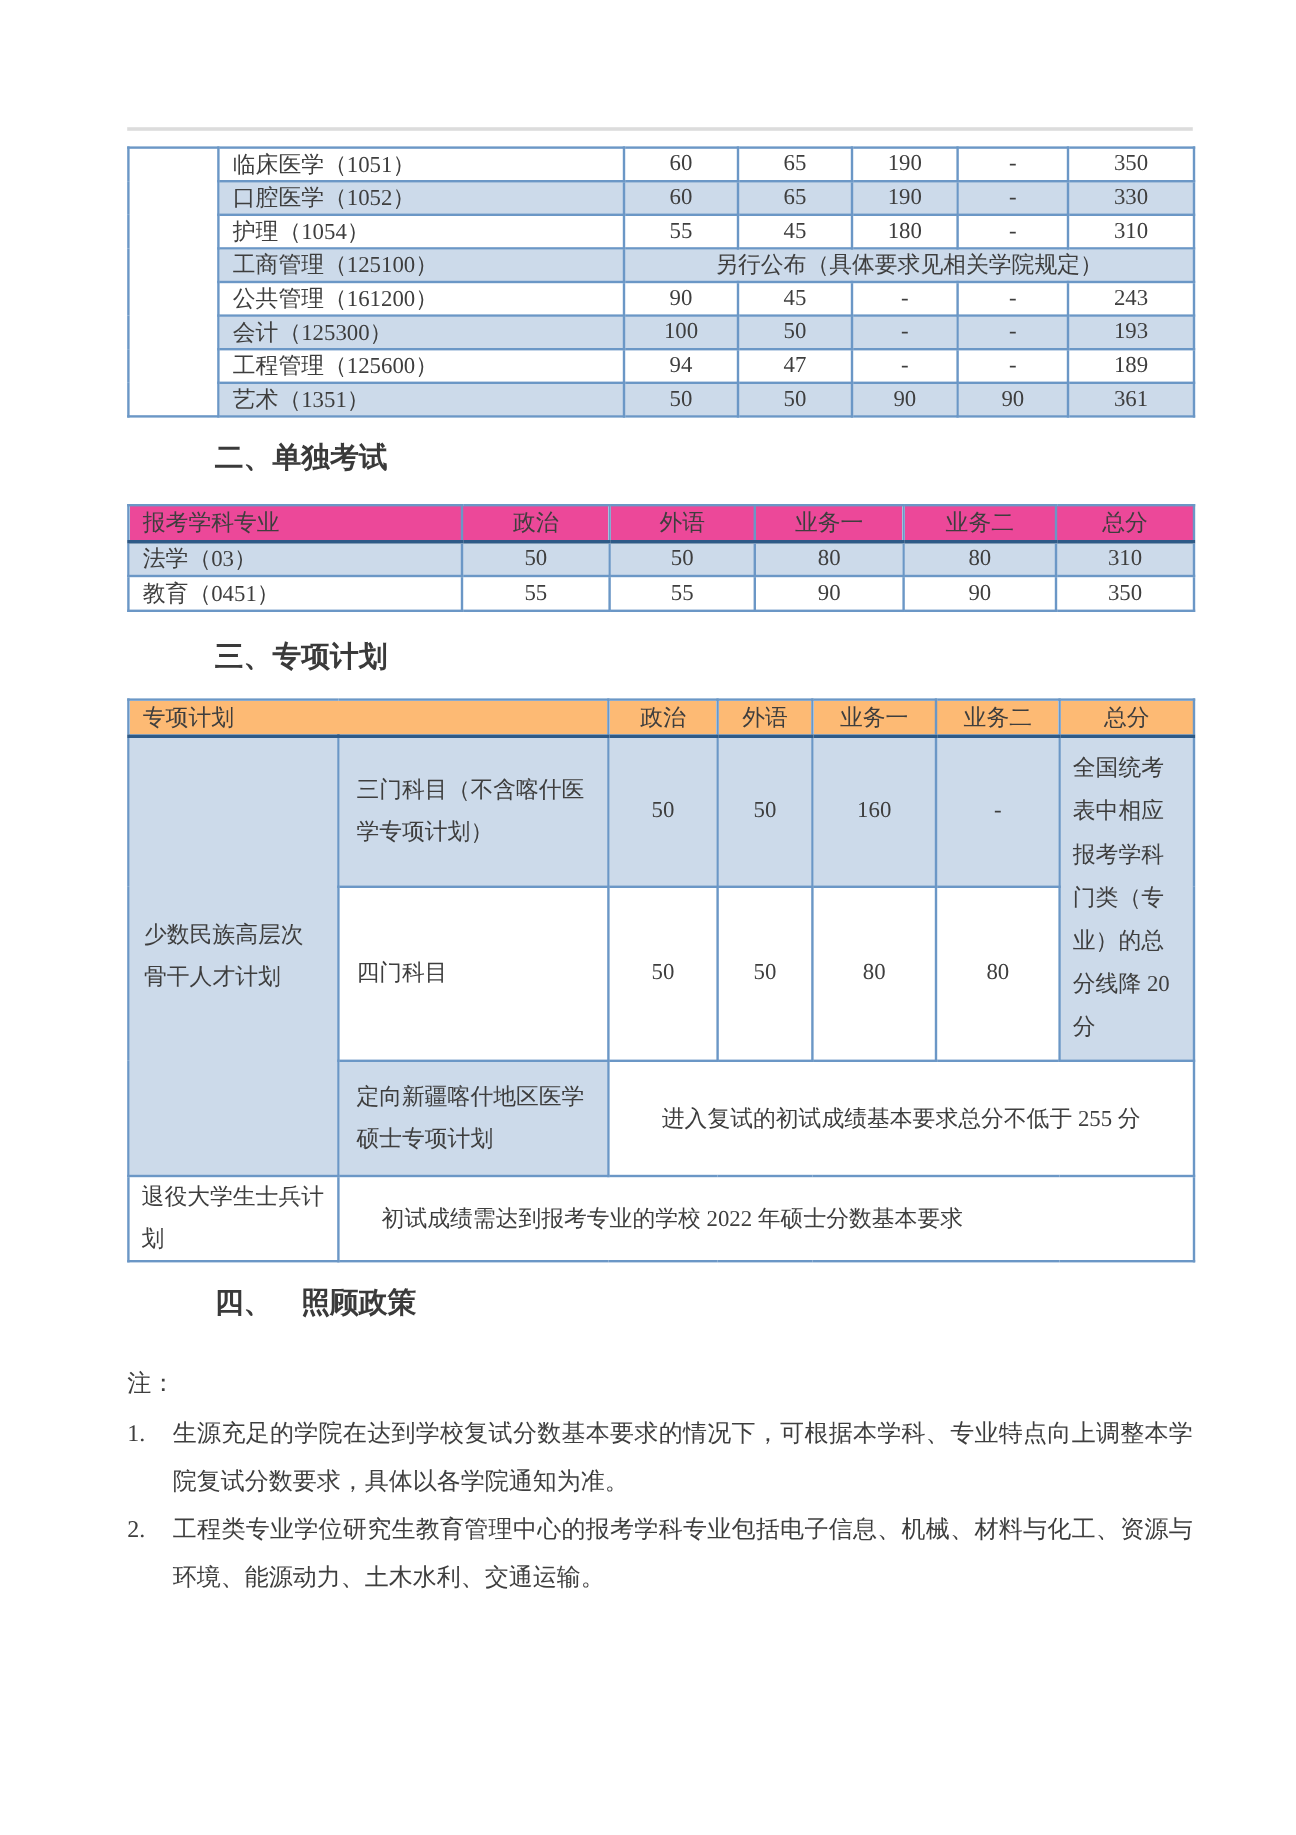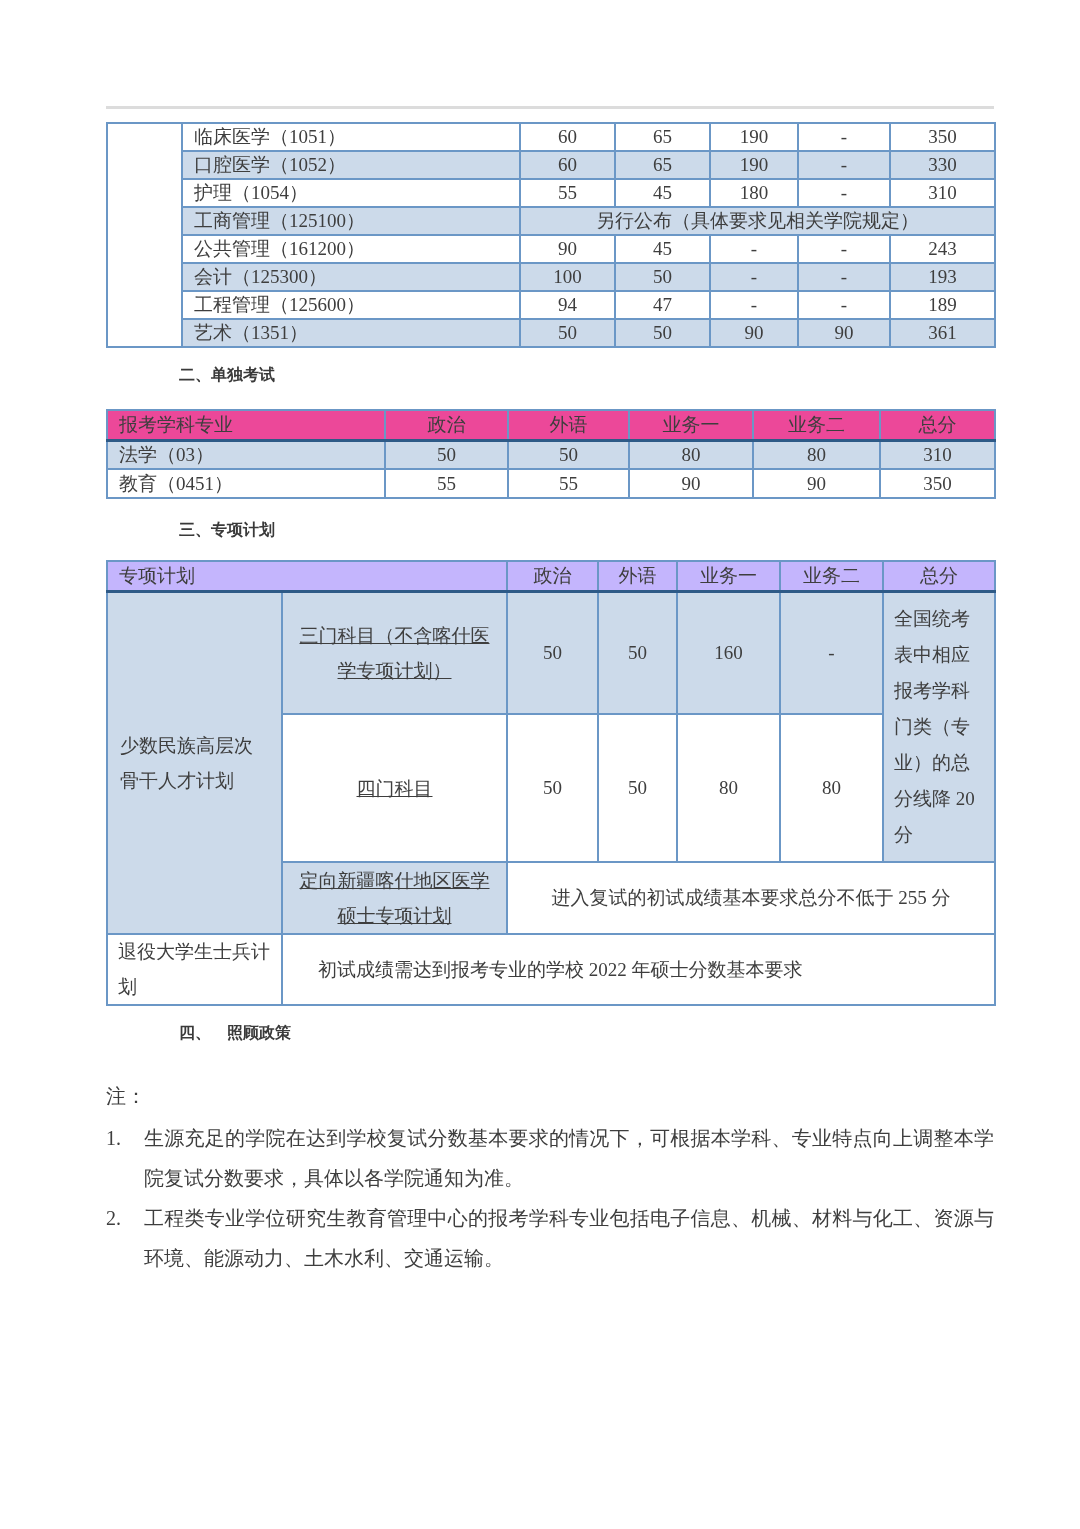"二、单独考试" .heading { font-size: 16px -> 24px }
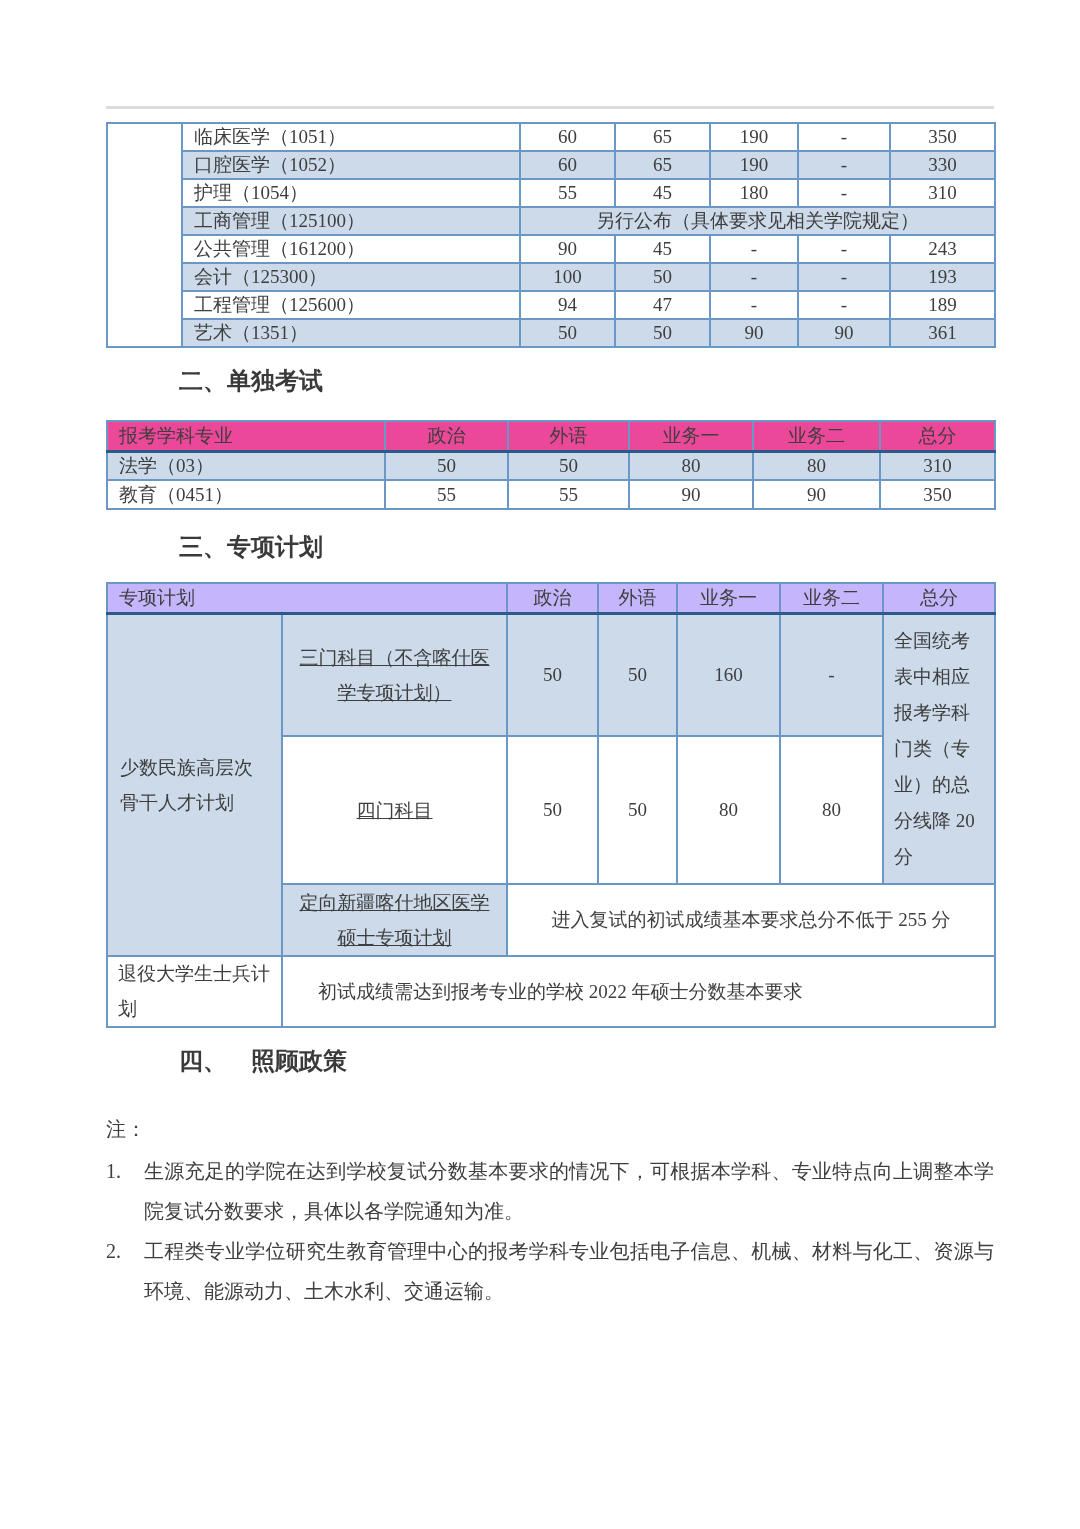"专项计划" .t3 th { background: #c4b5fd -> #fdba74 }
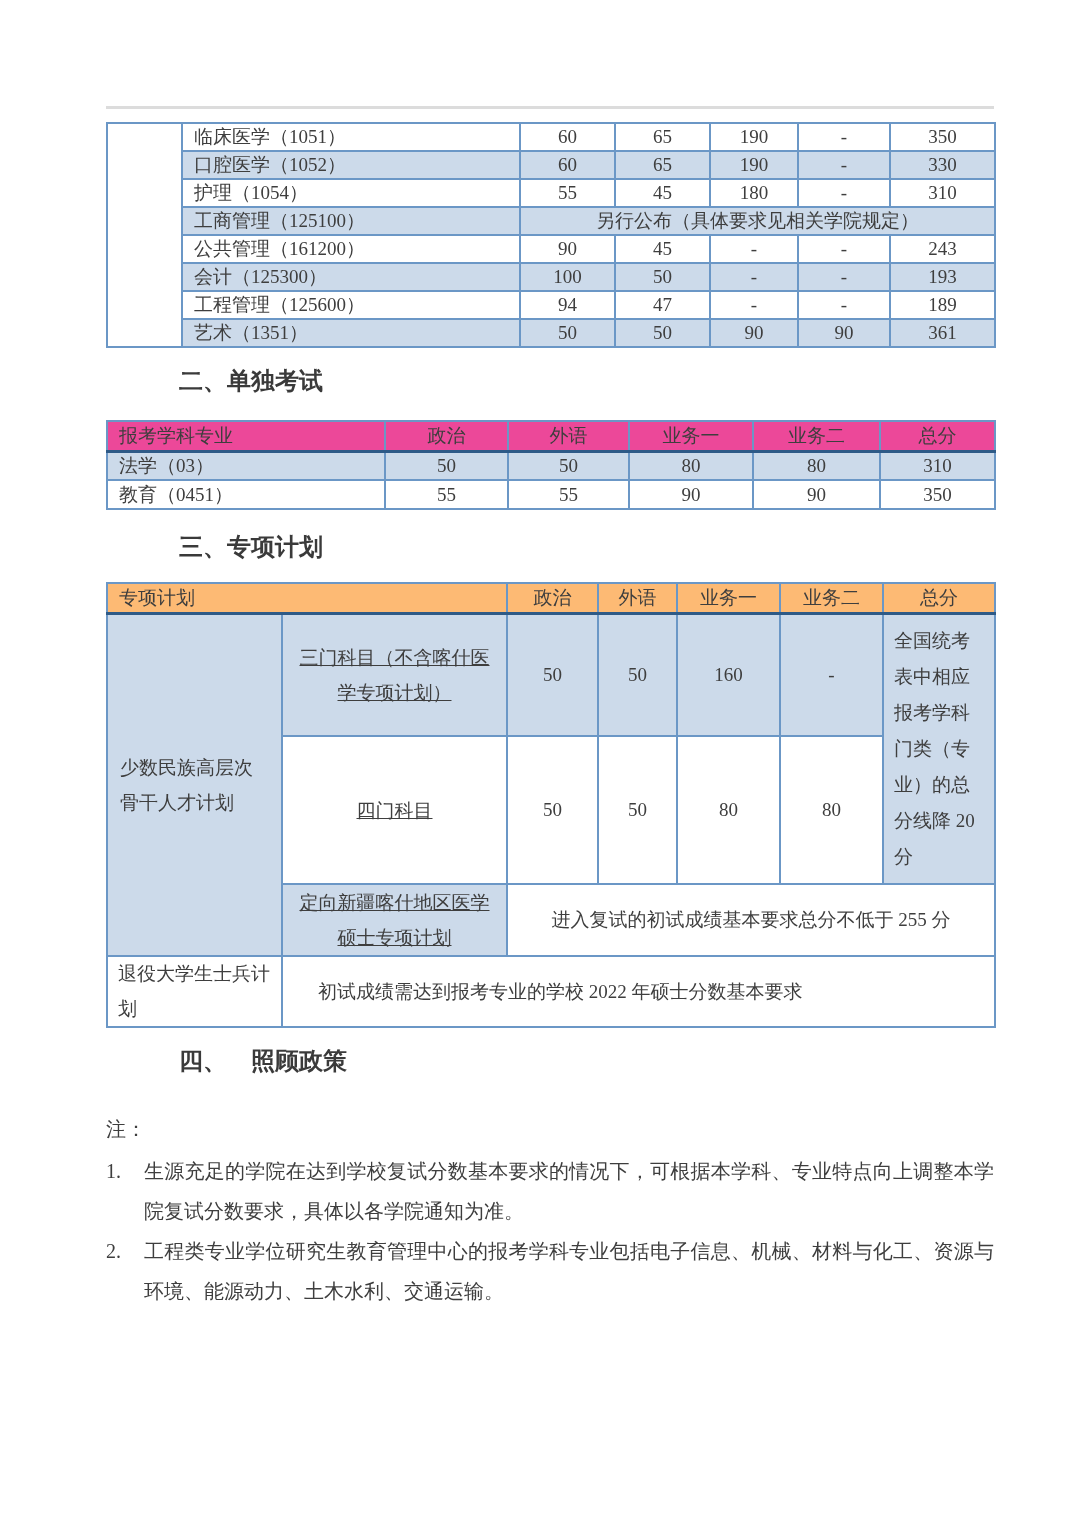"三门科目（不含喀什医学专项计划）" .t3 .sub { padding: 0 14px -> 12px 14px; text-align: center -> left; text-decoration: underline -> none }
